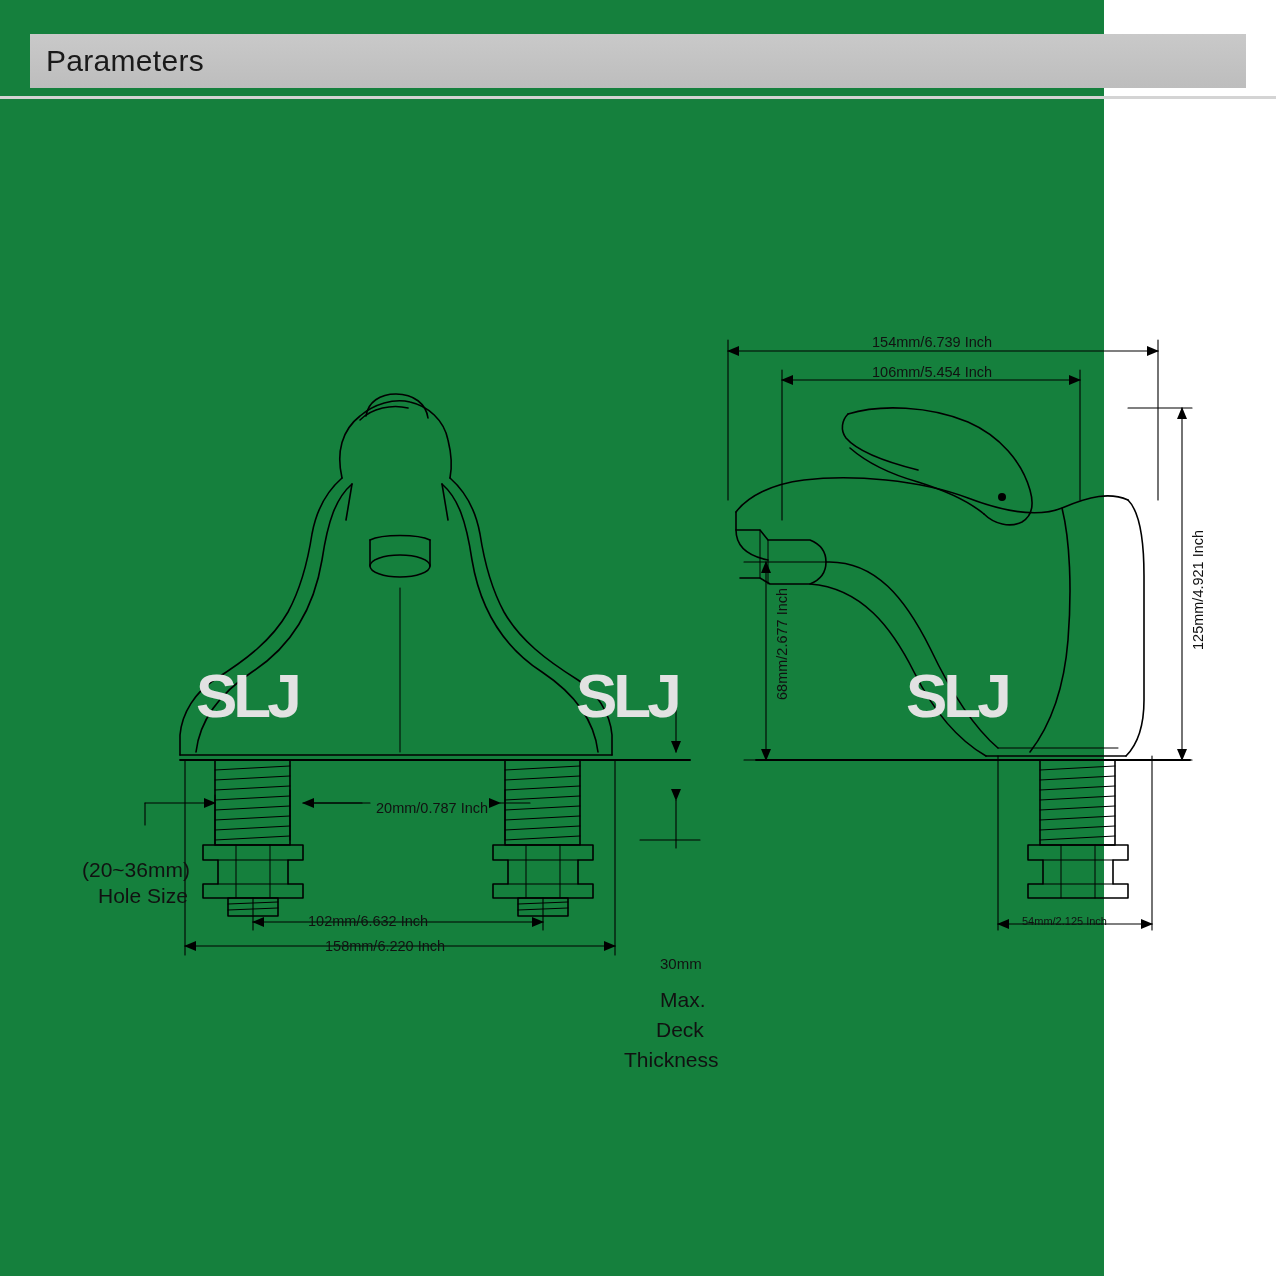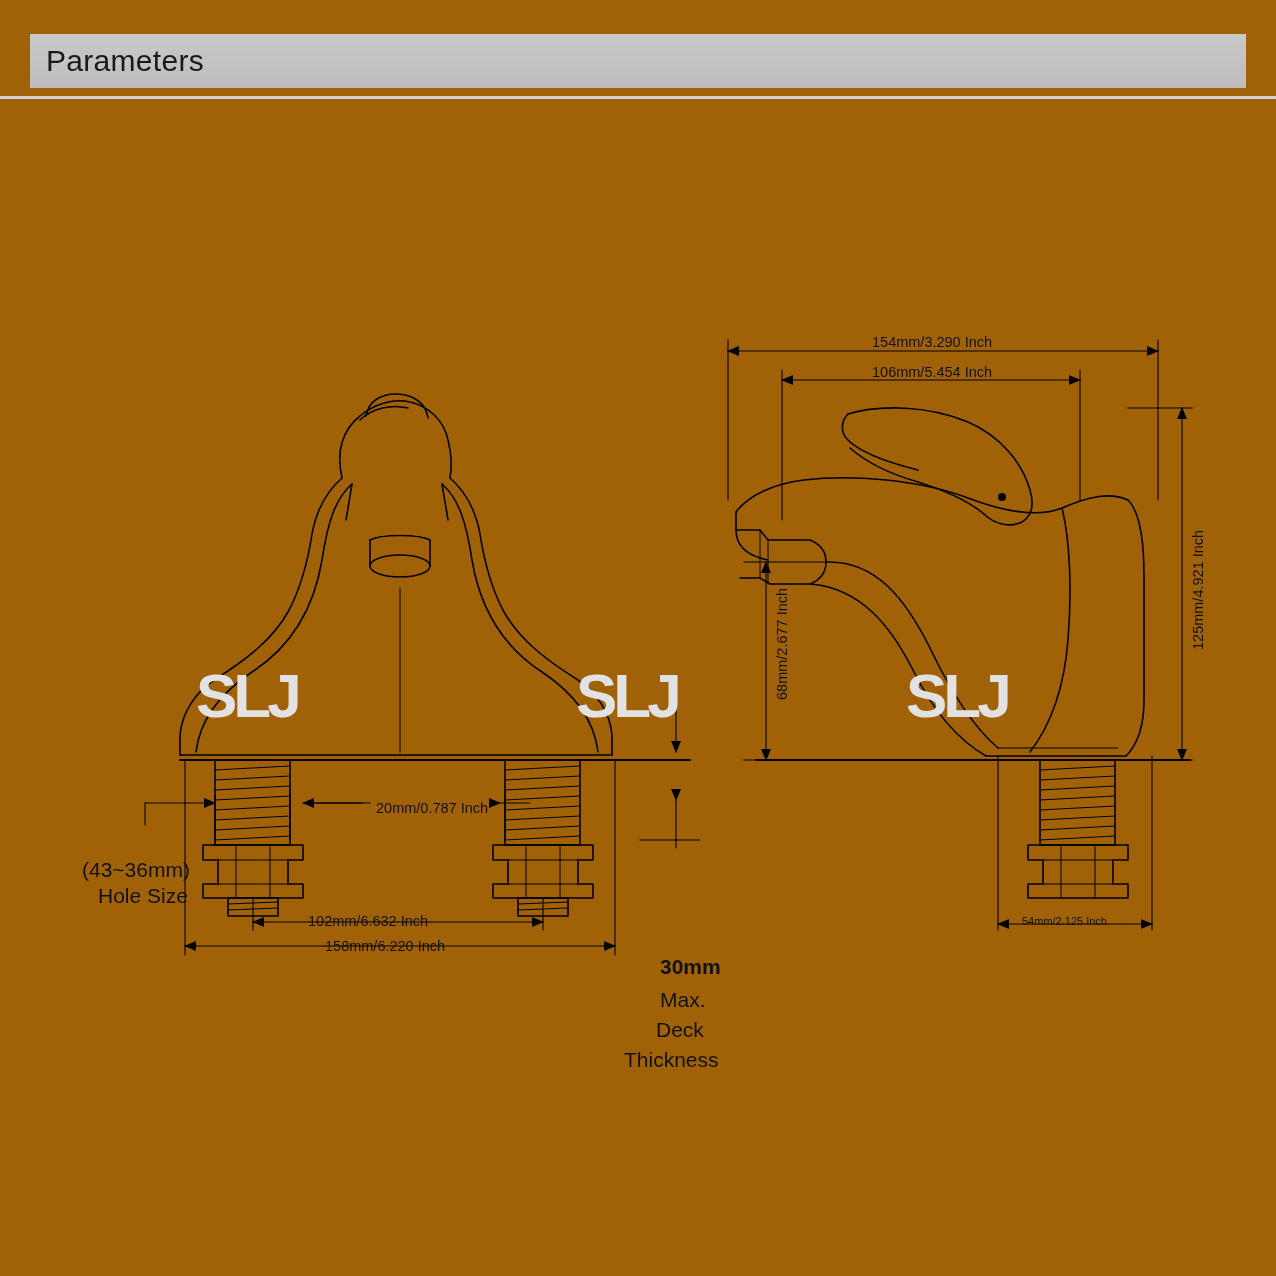"Parameters" #page { background: #a16207 -> #15803d; width: 1276px -> 1104px }
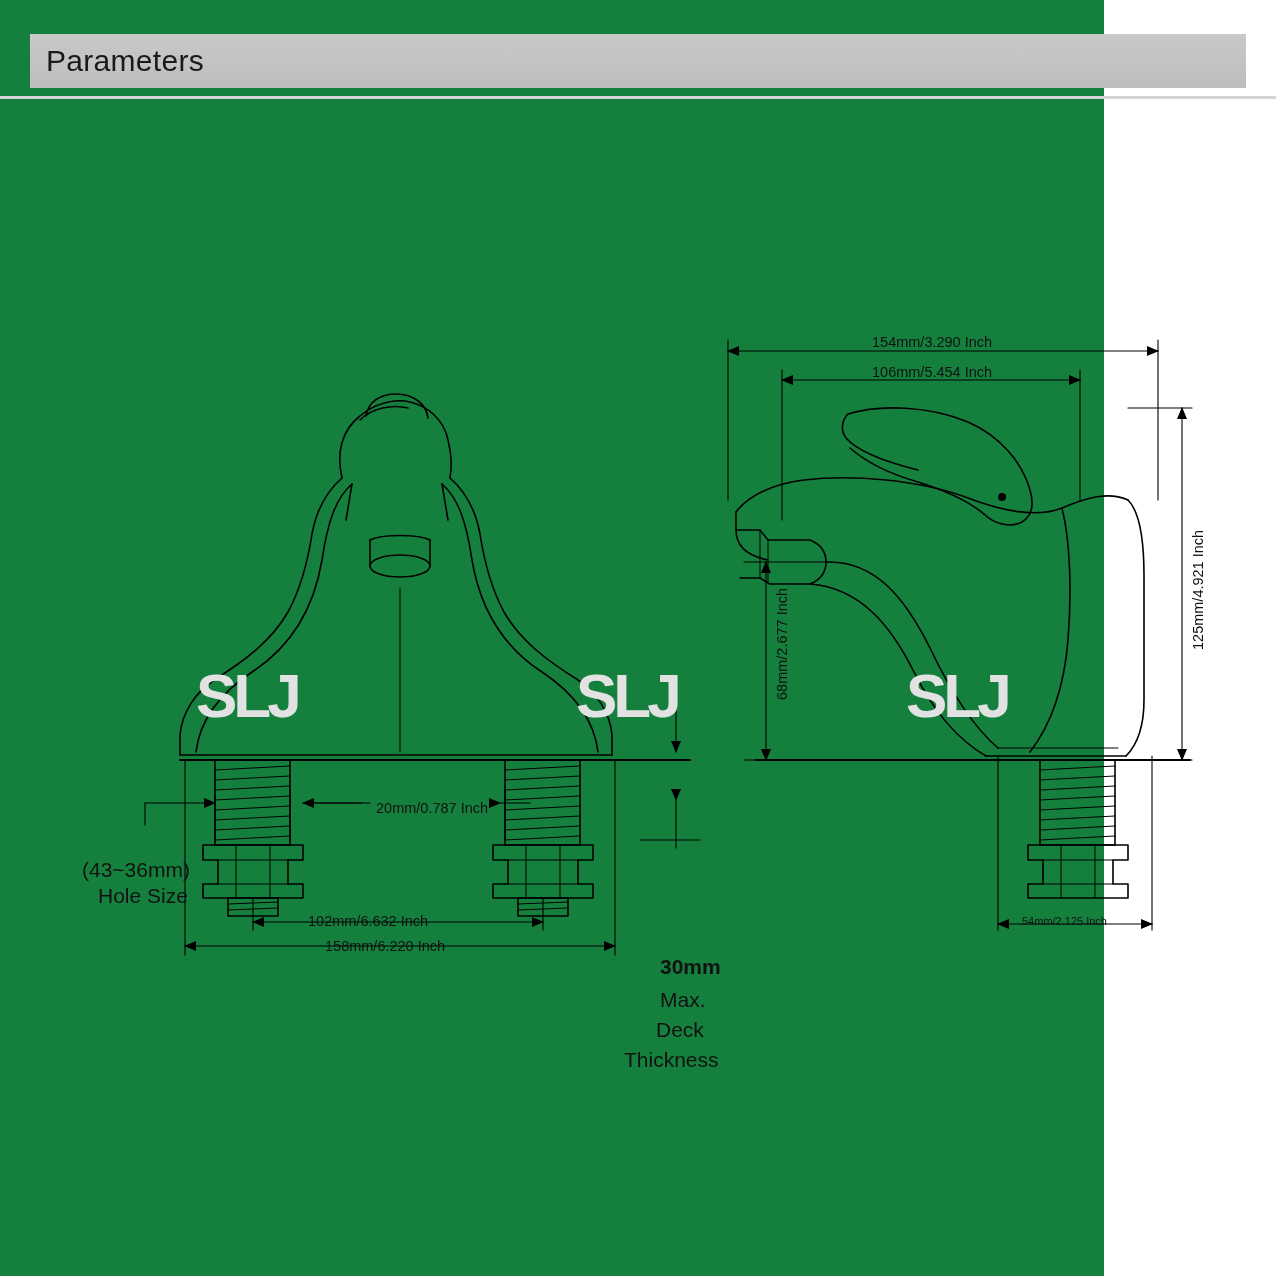"154mm/3.290 Inch" div.lbl { text: 154mm/3.290 -> 154mm/6.739 }
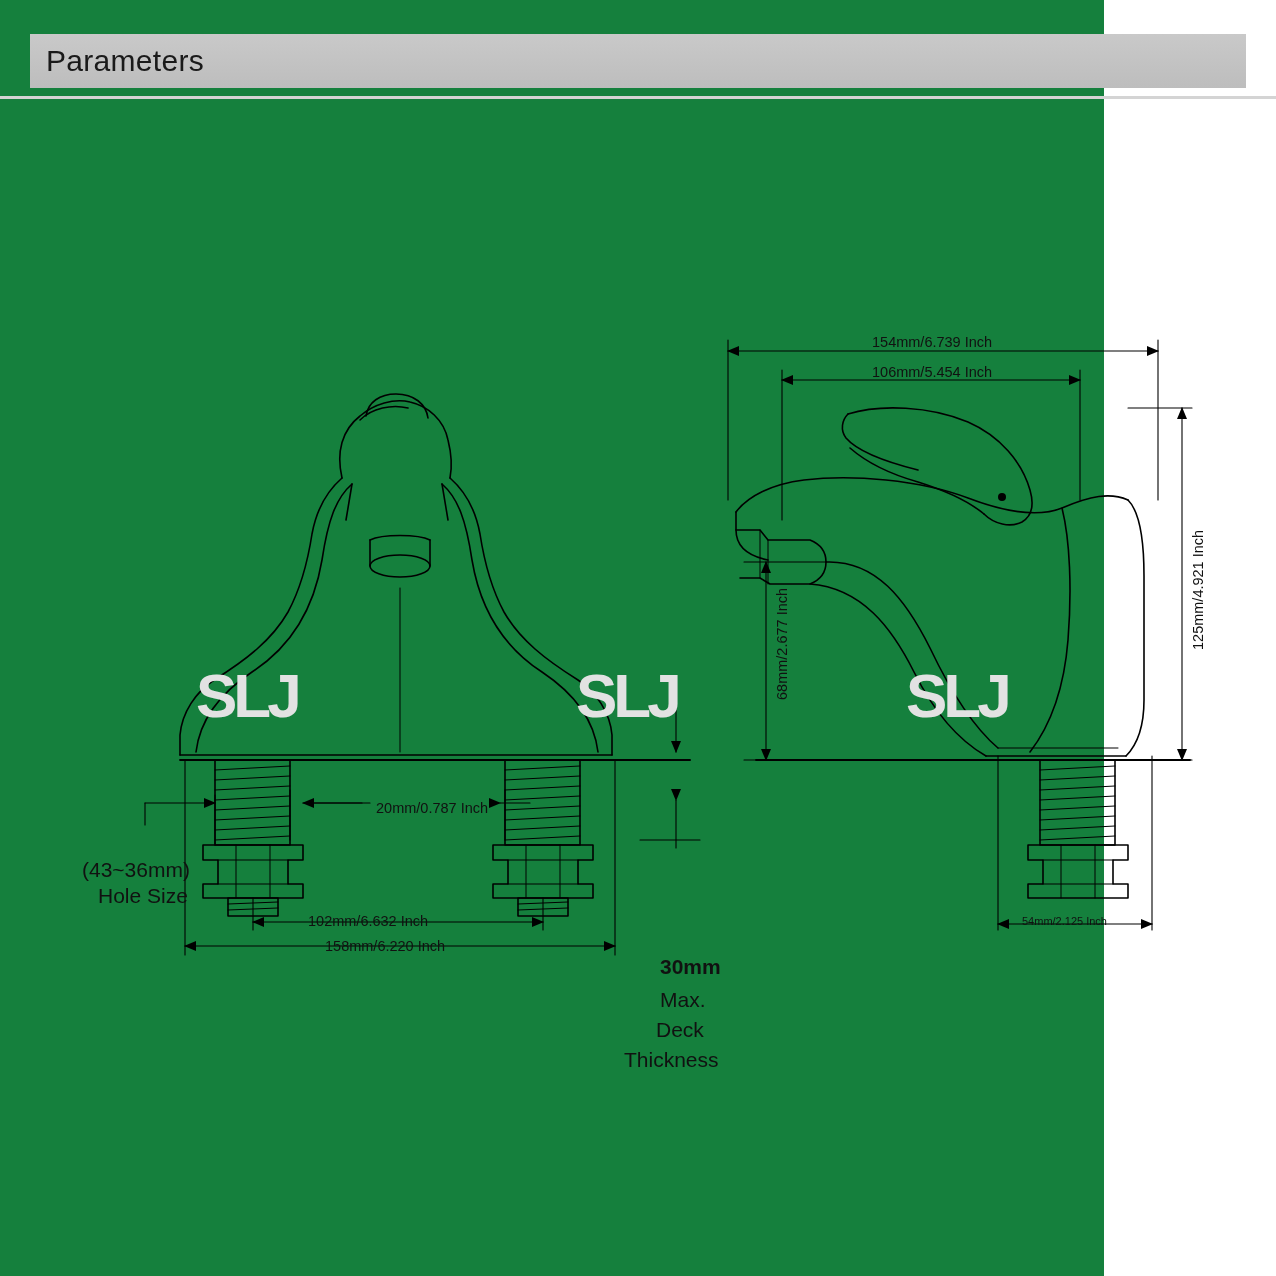"(43~36mm)" div.lbl { text: 43 -> 20 }
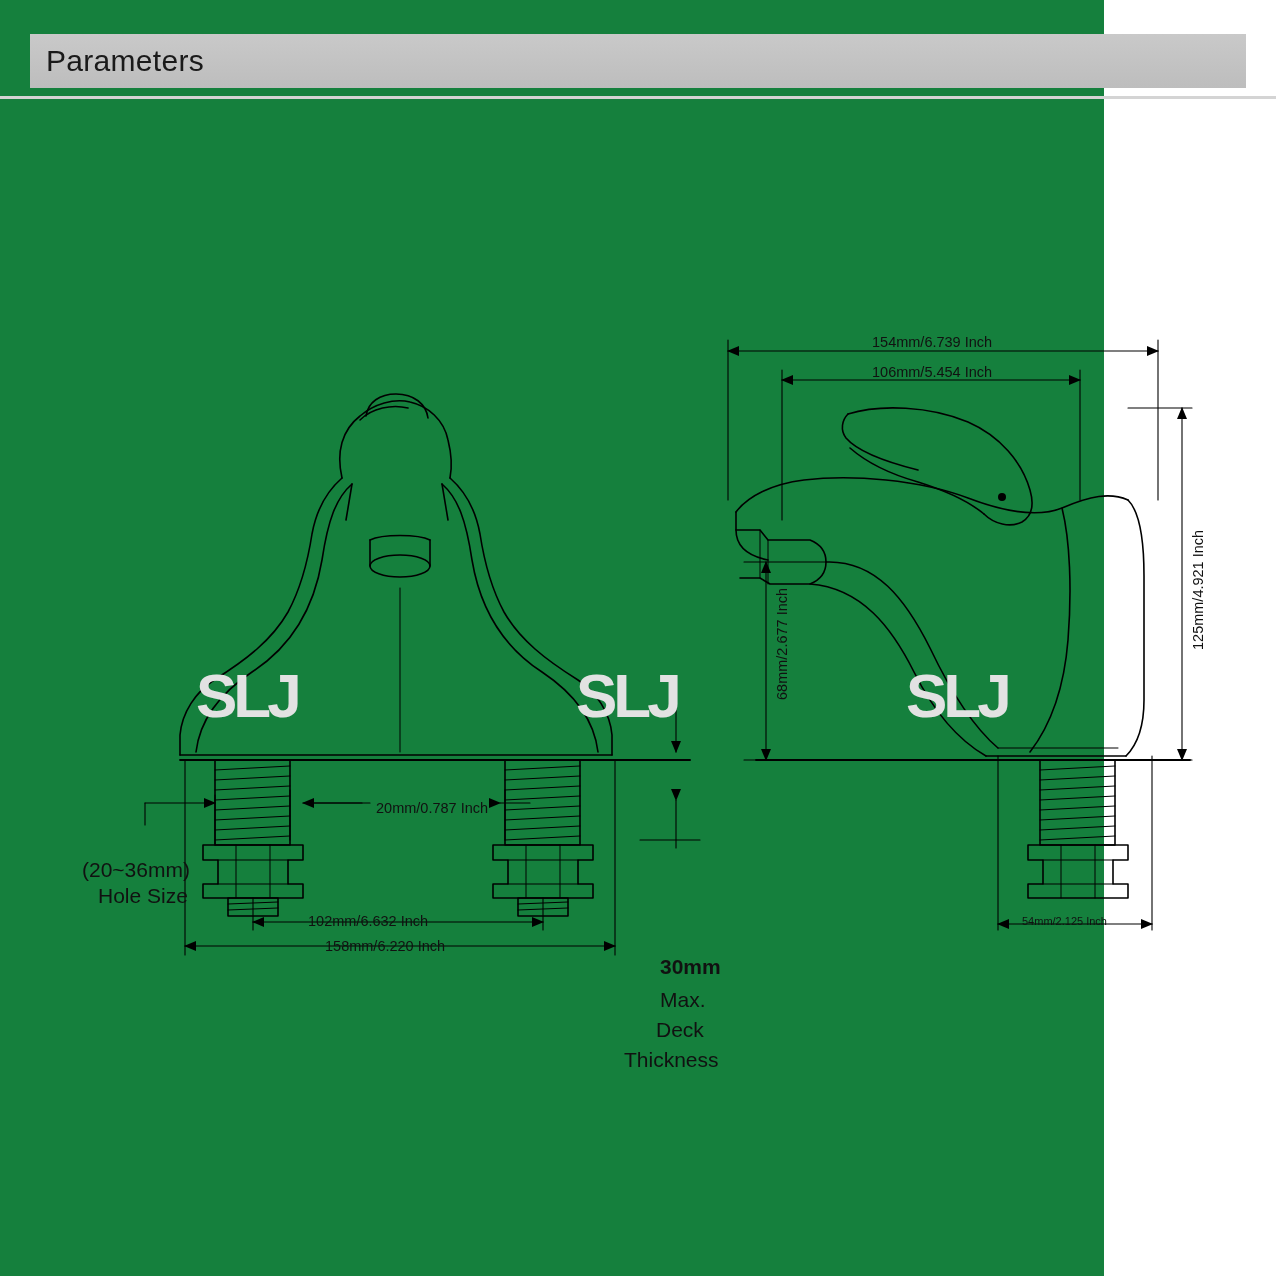"30mm" .lbl-bold { font-size: 21px -> 15px; font-weight: bold -> normal }
